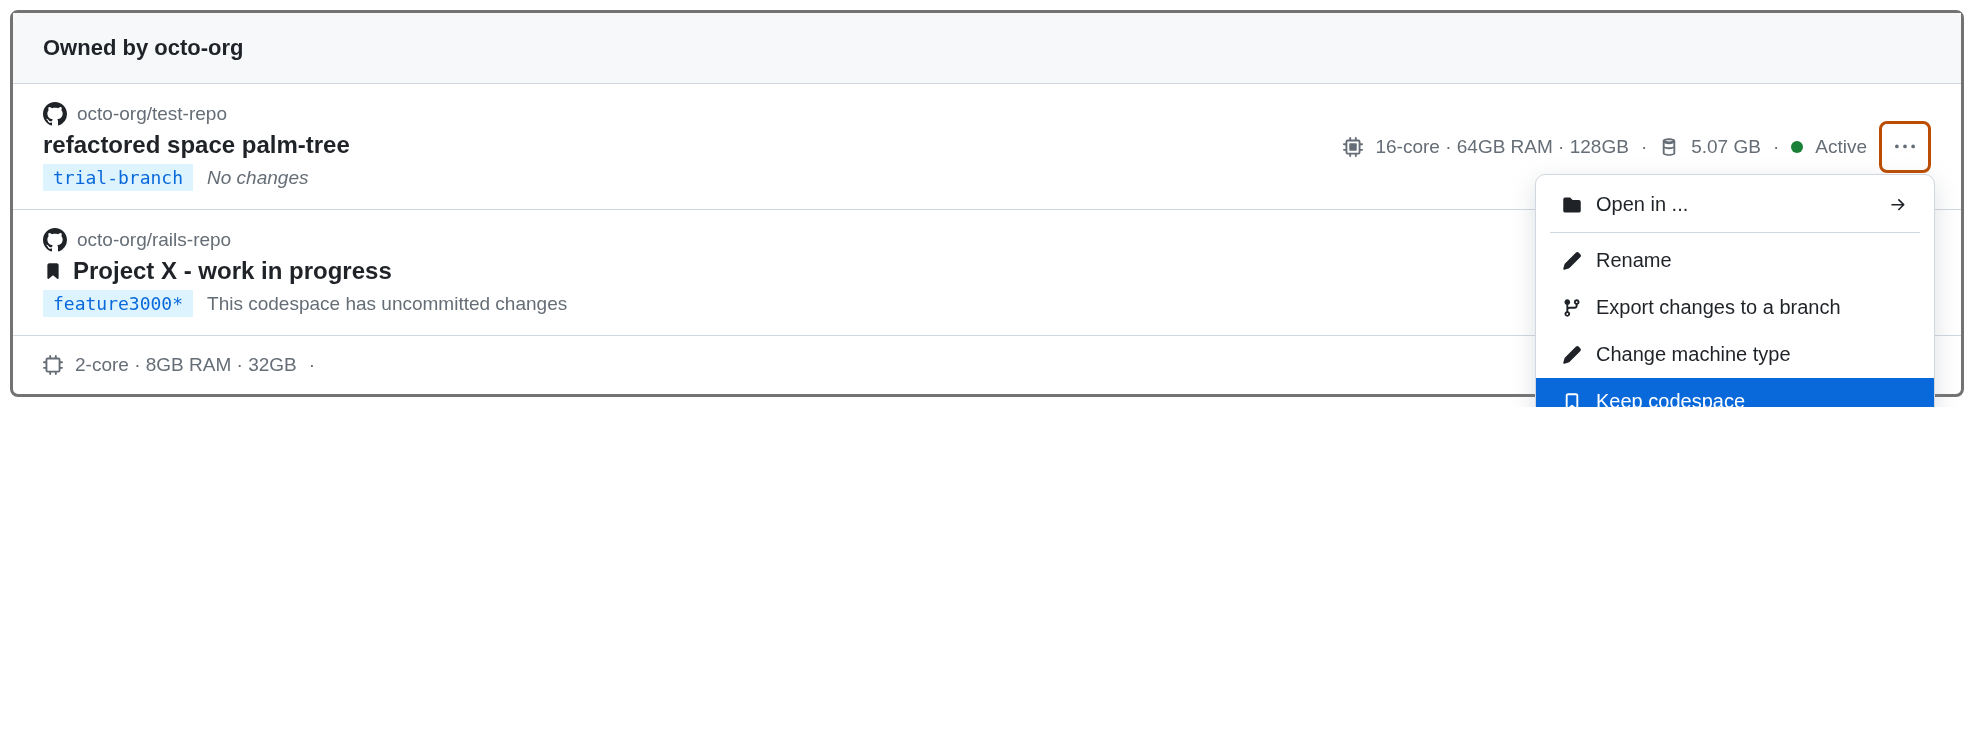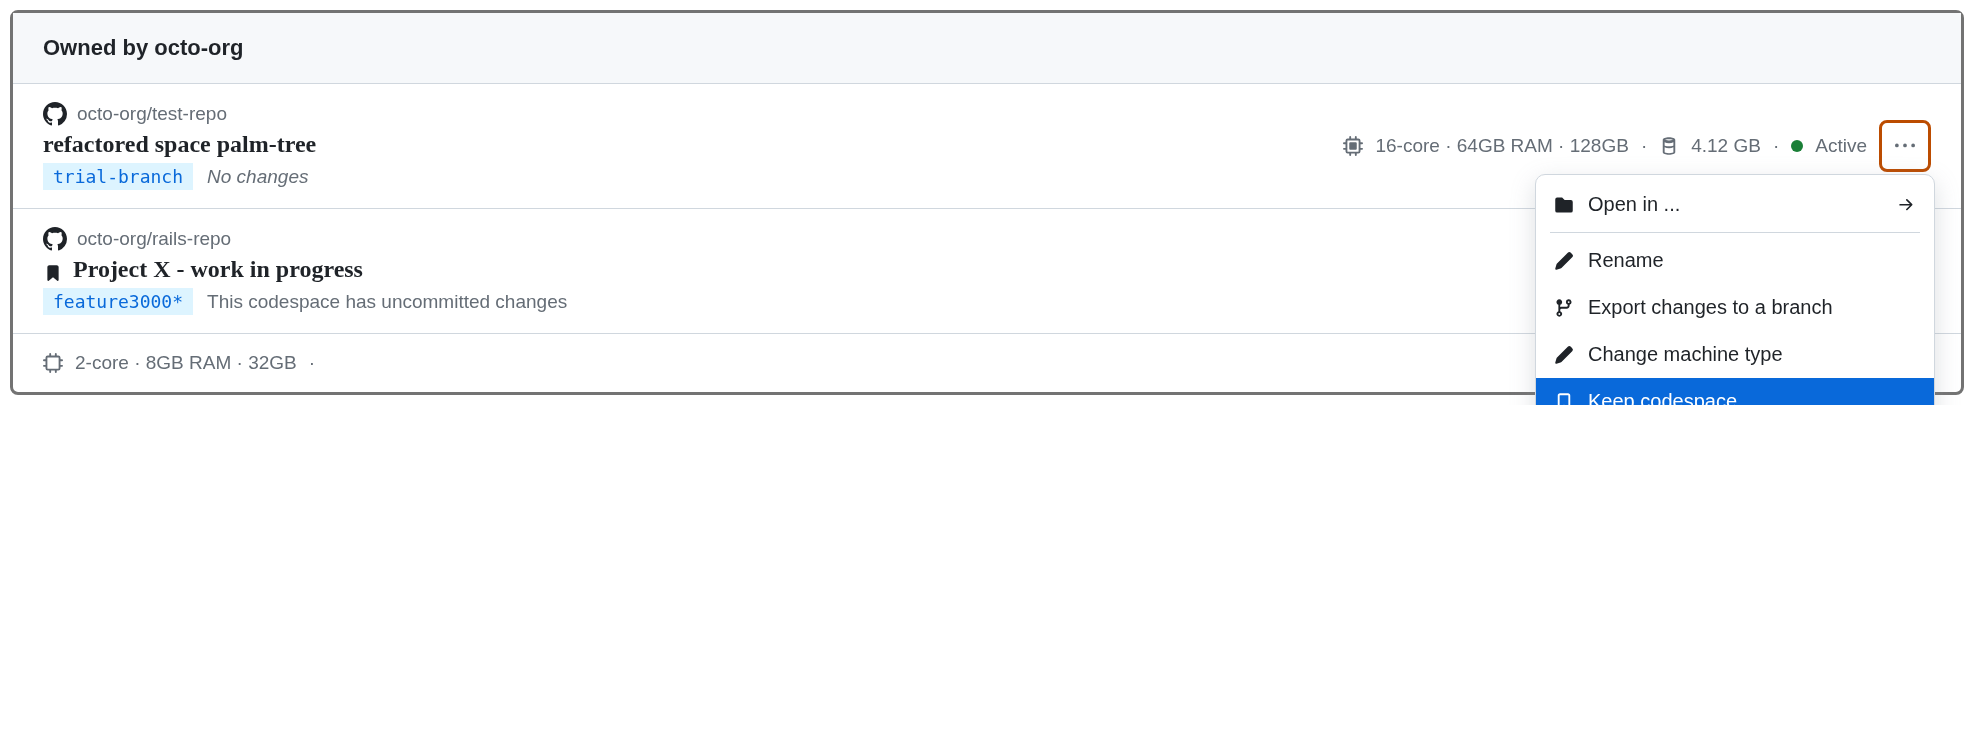"refactored space palm-tree" .title-line { align-items: flex-end -> center; font-family: Liberation Serif, serif -> none }
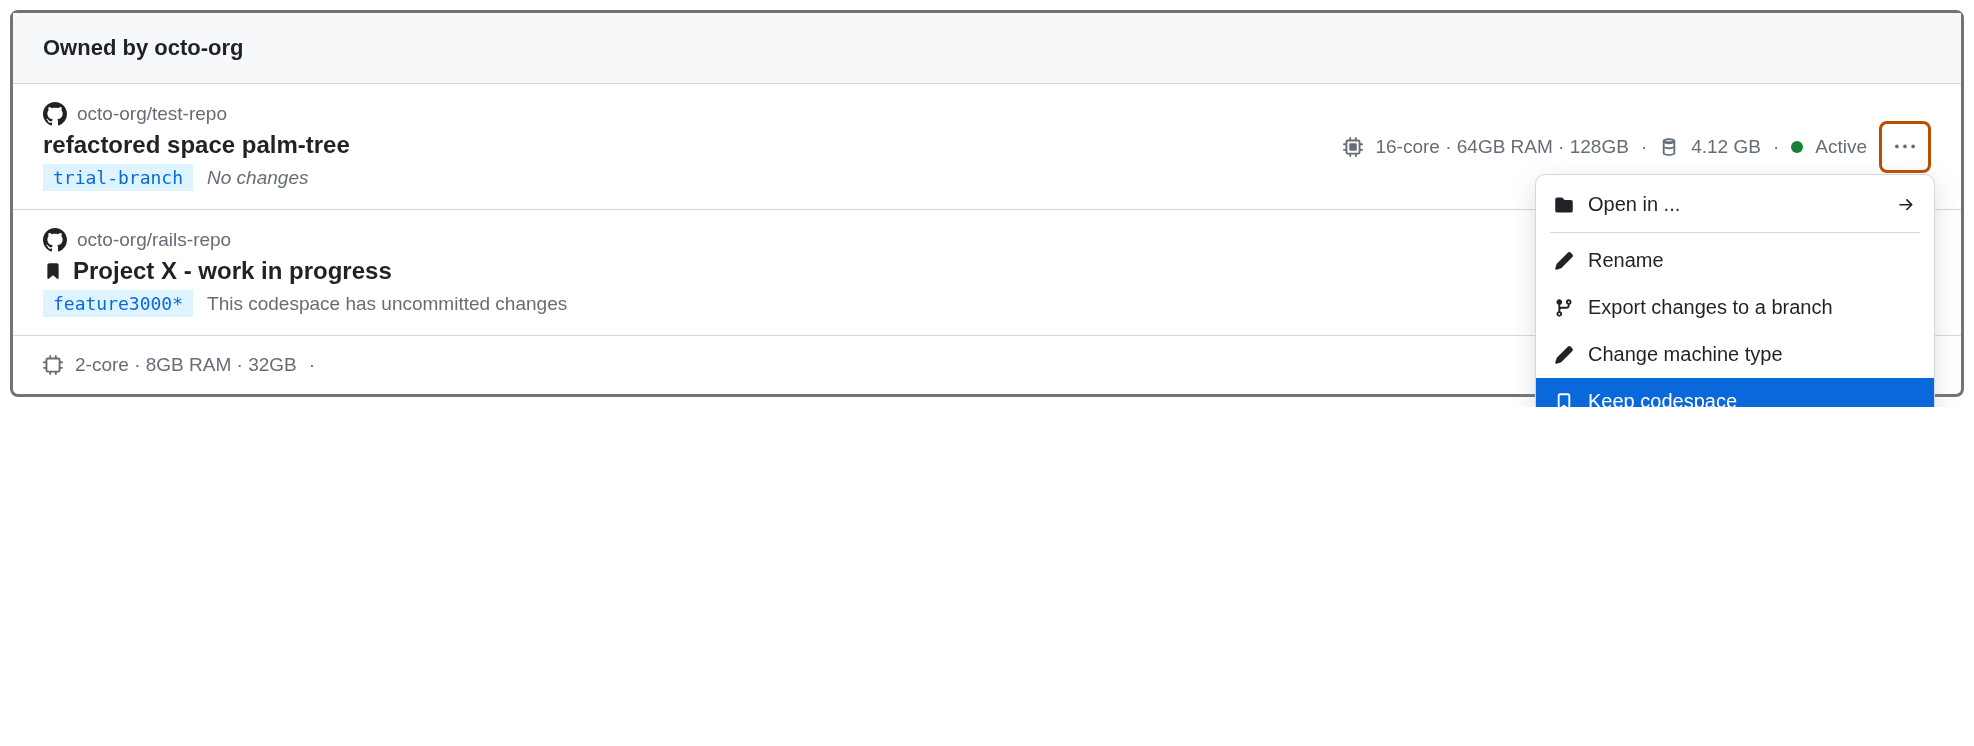"4.12 GB" span { text: 4.12 -> 5.07 }
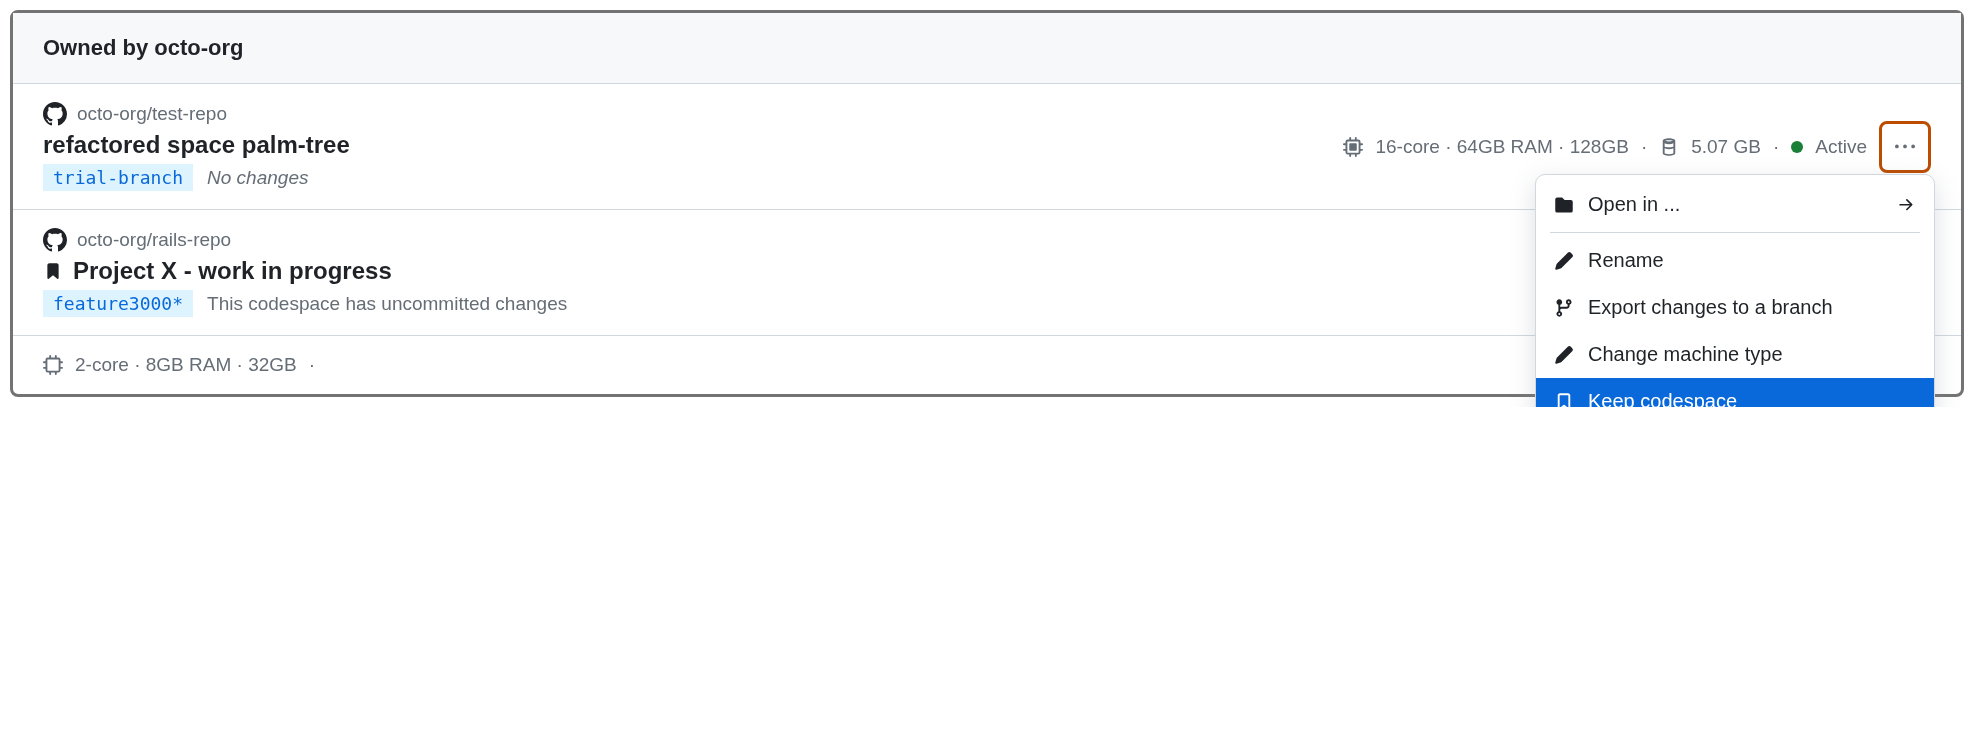"Open in ..." .menu-item { padding: 12px 18px -> 12px 26px }
